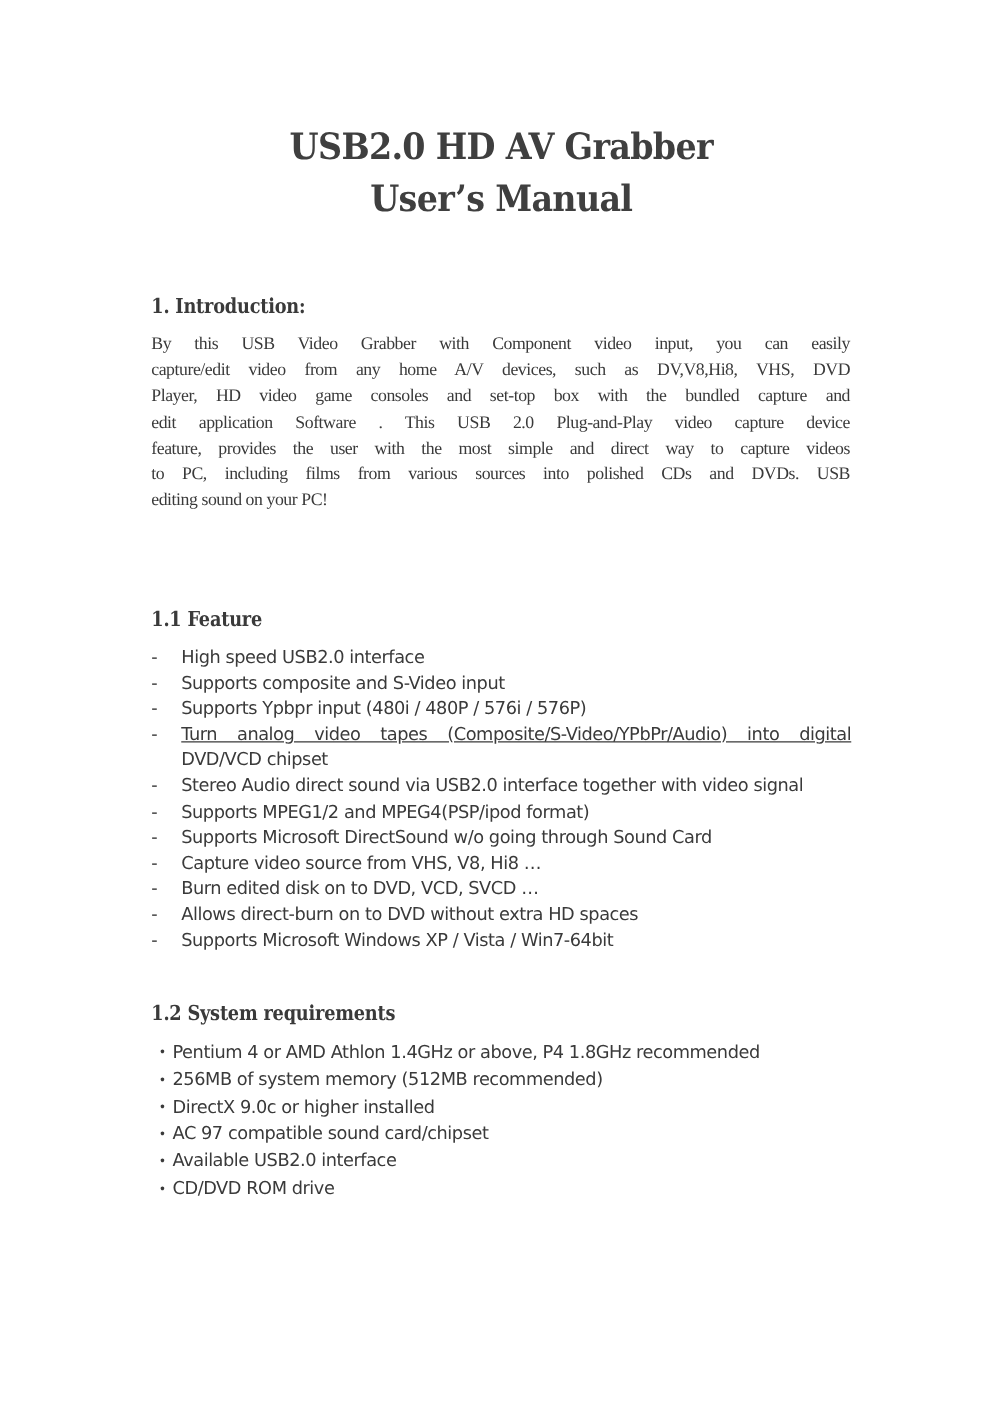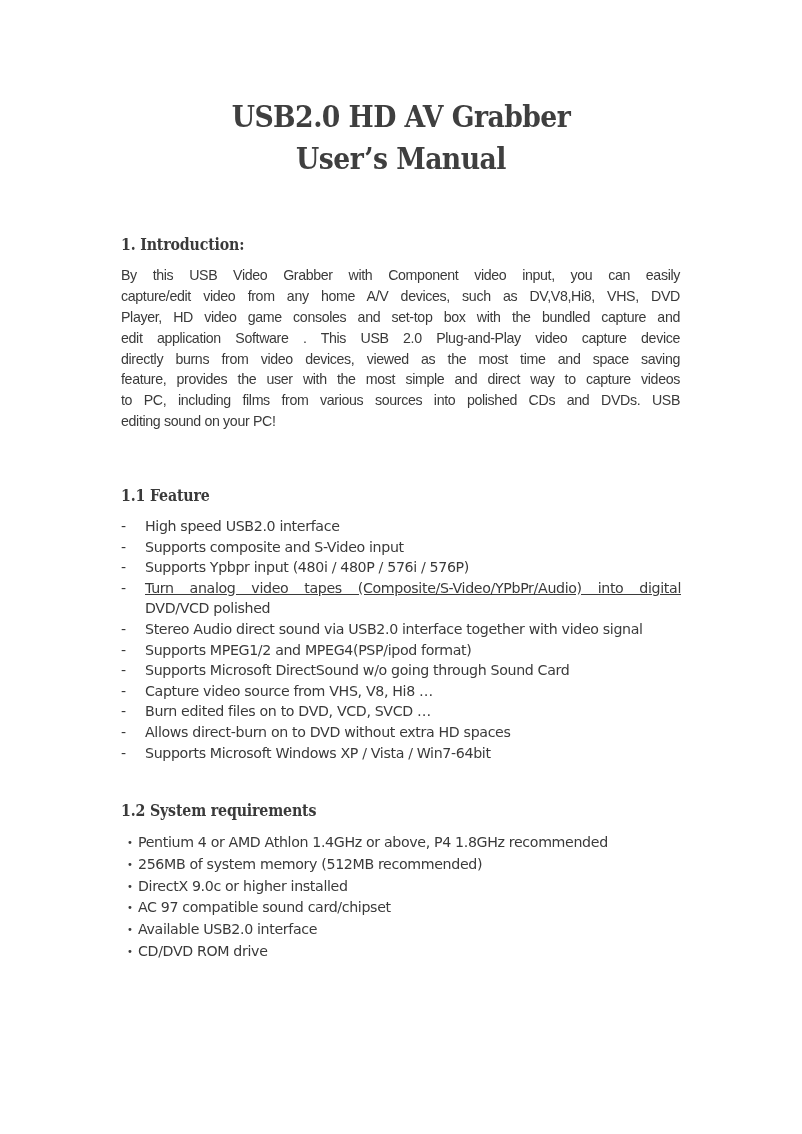"By this USB Video Grabber" .para { font-family: Liberation Sans, sans-serif -> Liberation Serif, serif }
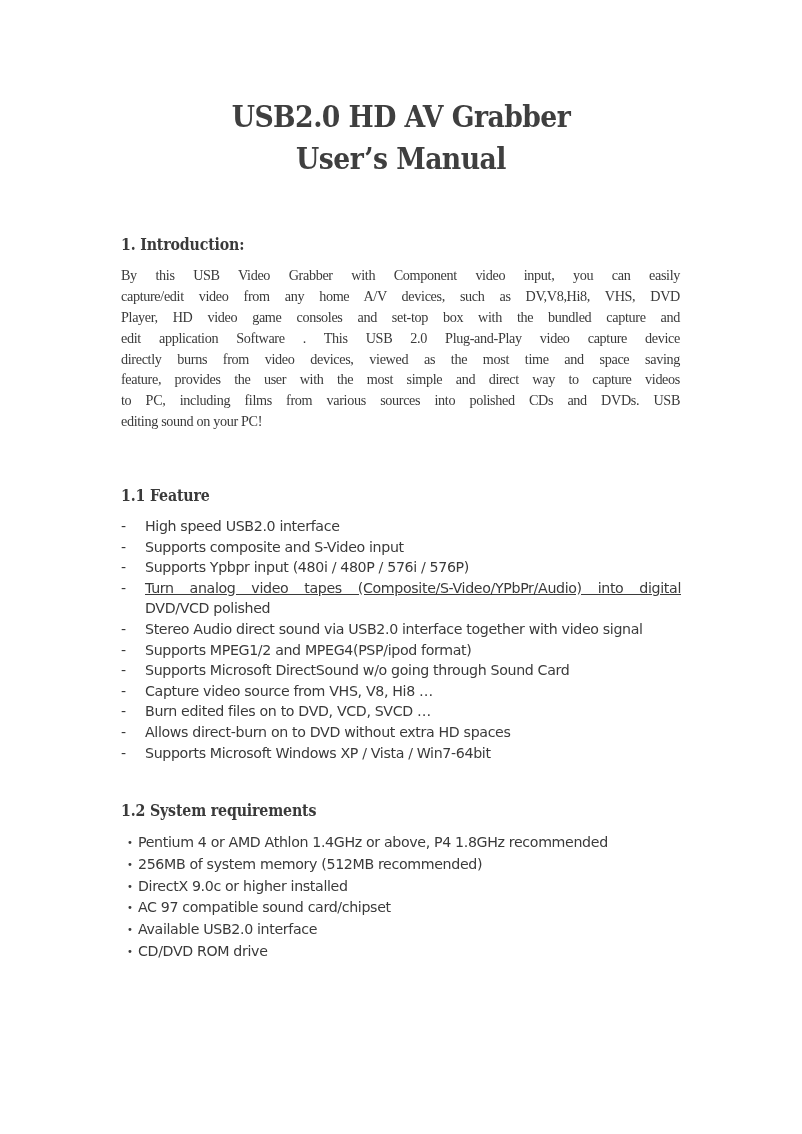"directly burns from video devices," span.ln { html: <span>directly burns from video devices, viewed as the most time and space saving</span> -> none }
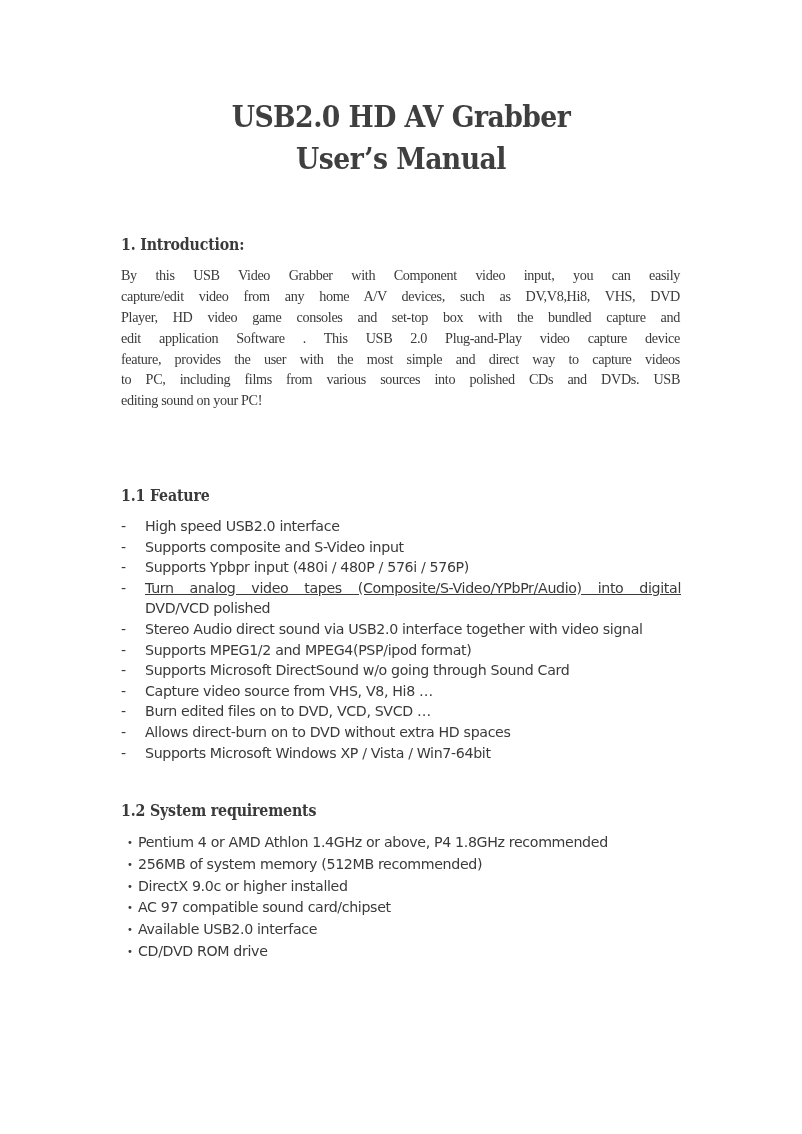"DVD/VCD polished" span.txt { text: polished -> chipset }
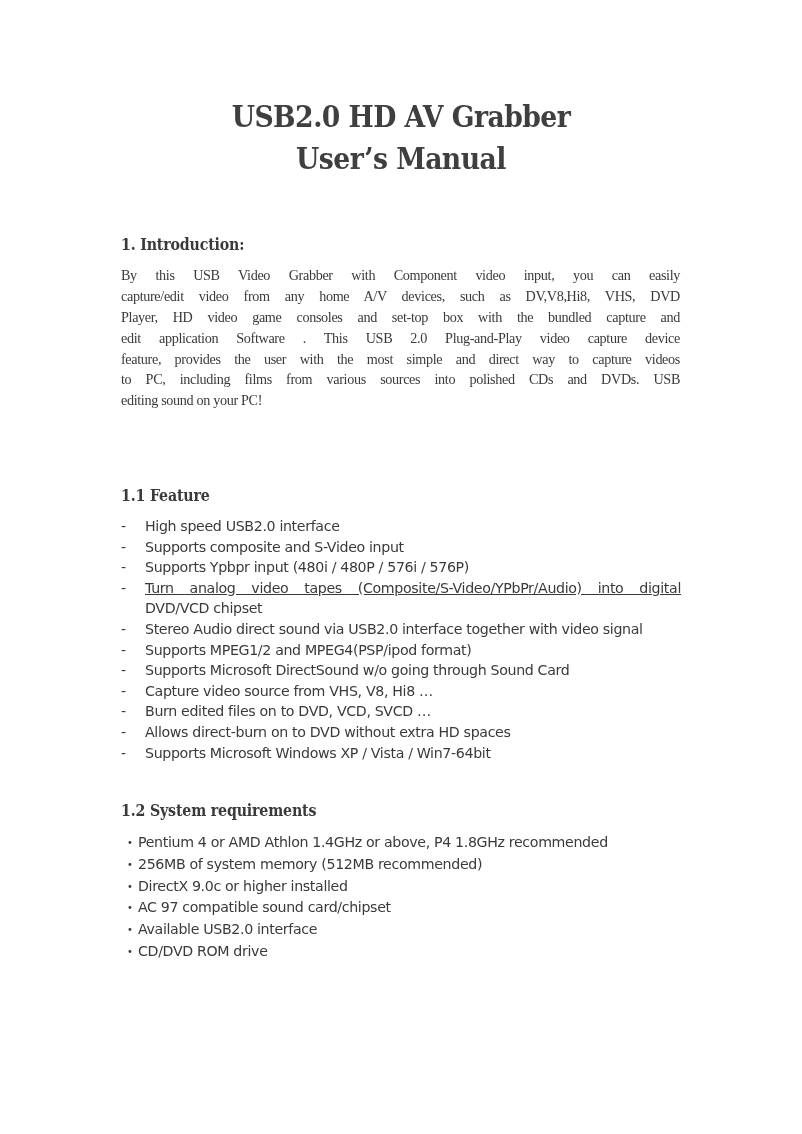"Burn edited files on to" span.txt { text: files -> disk }
